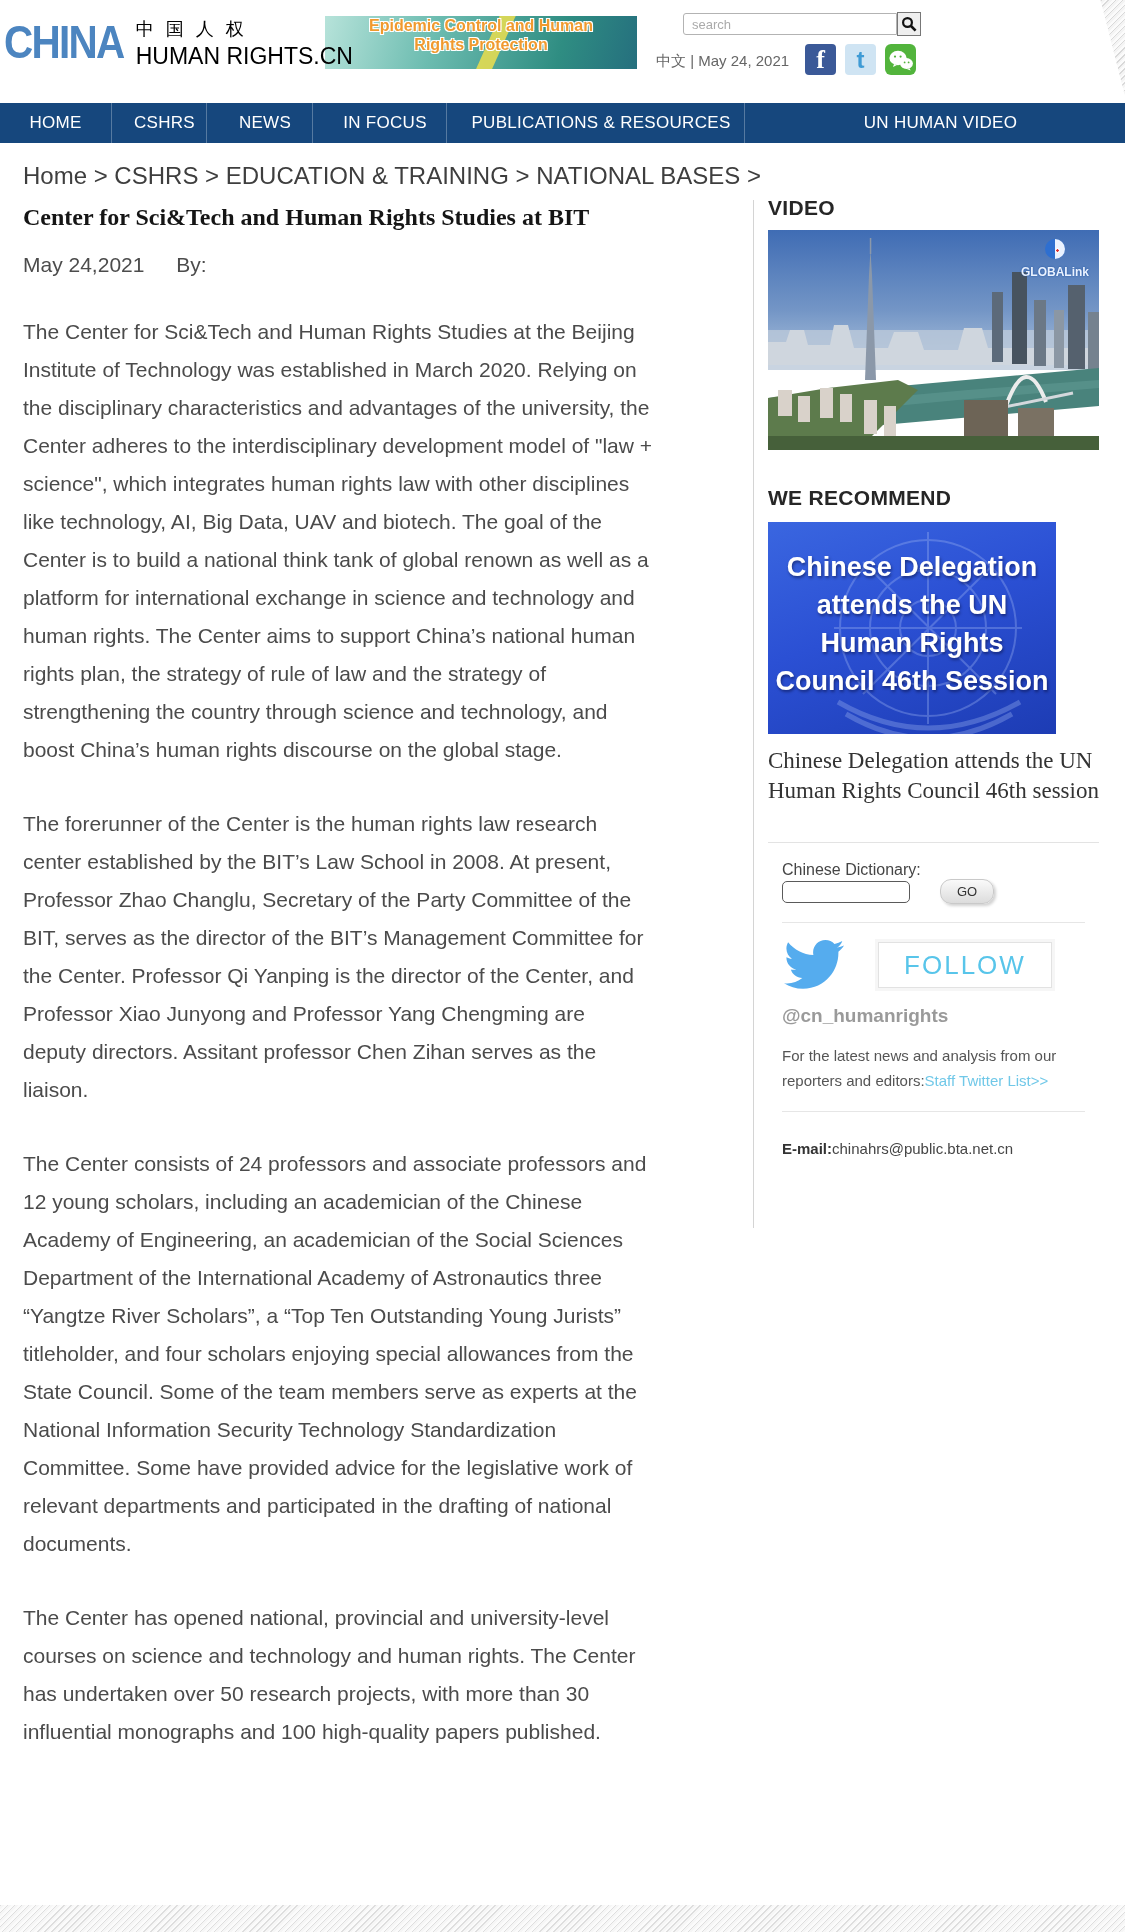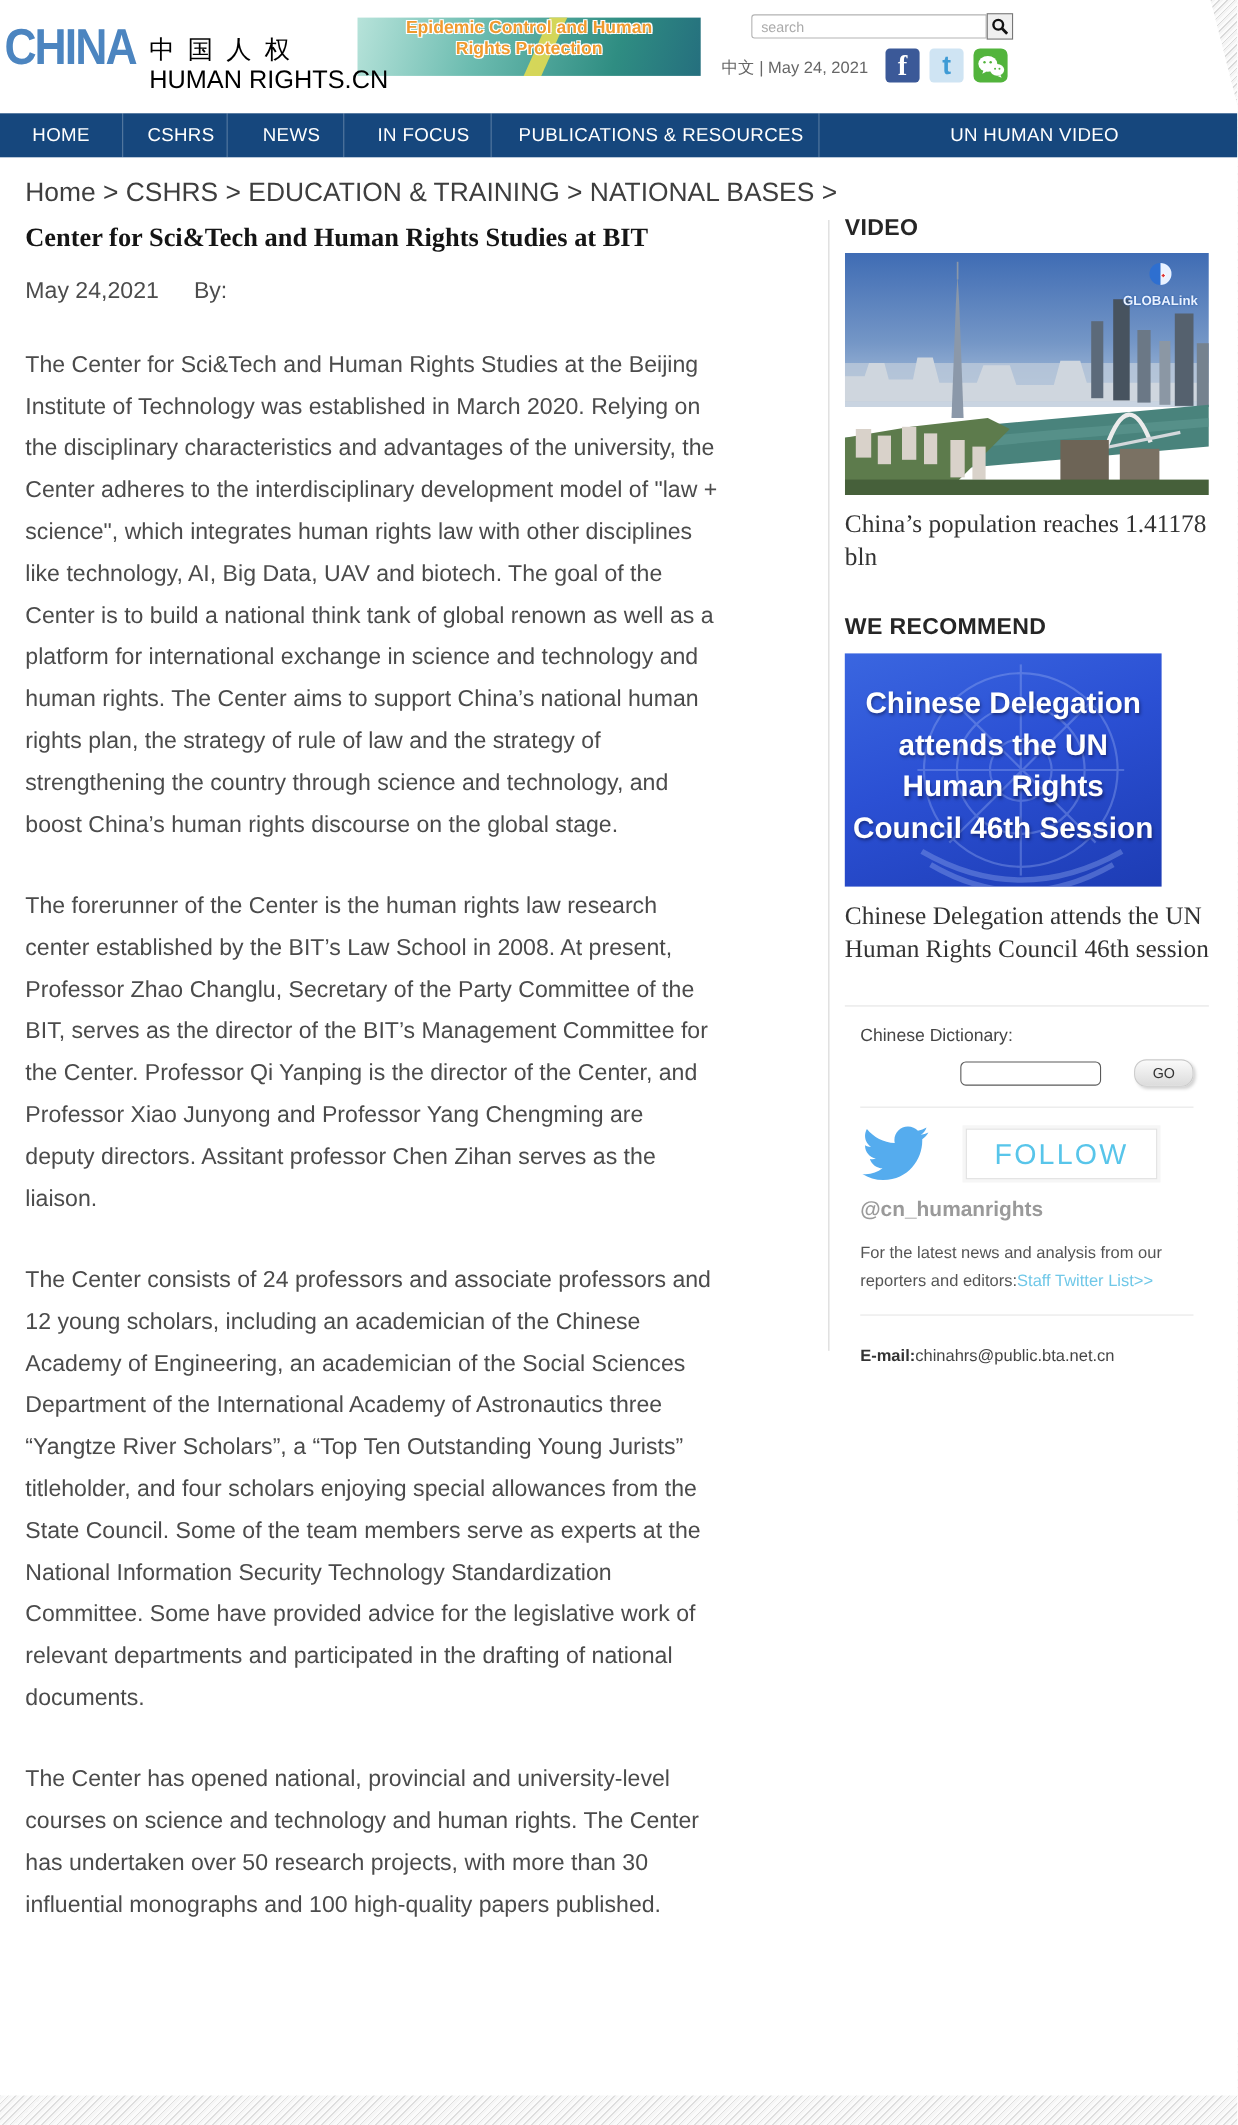"中国人权" .logo-cn { font-size: 23px -> 18px; margin-top: 16px -> 0 }
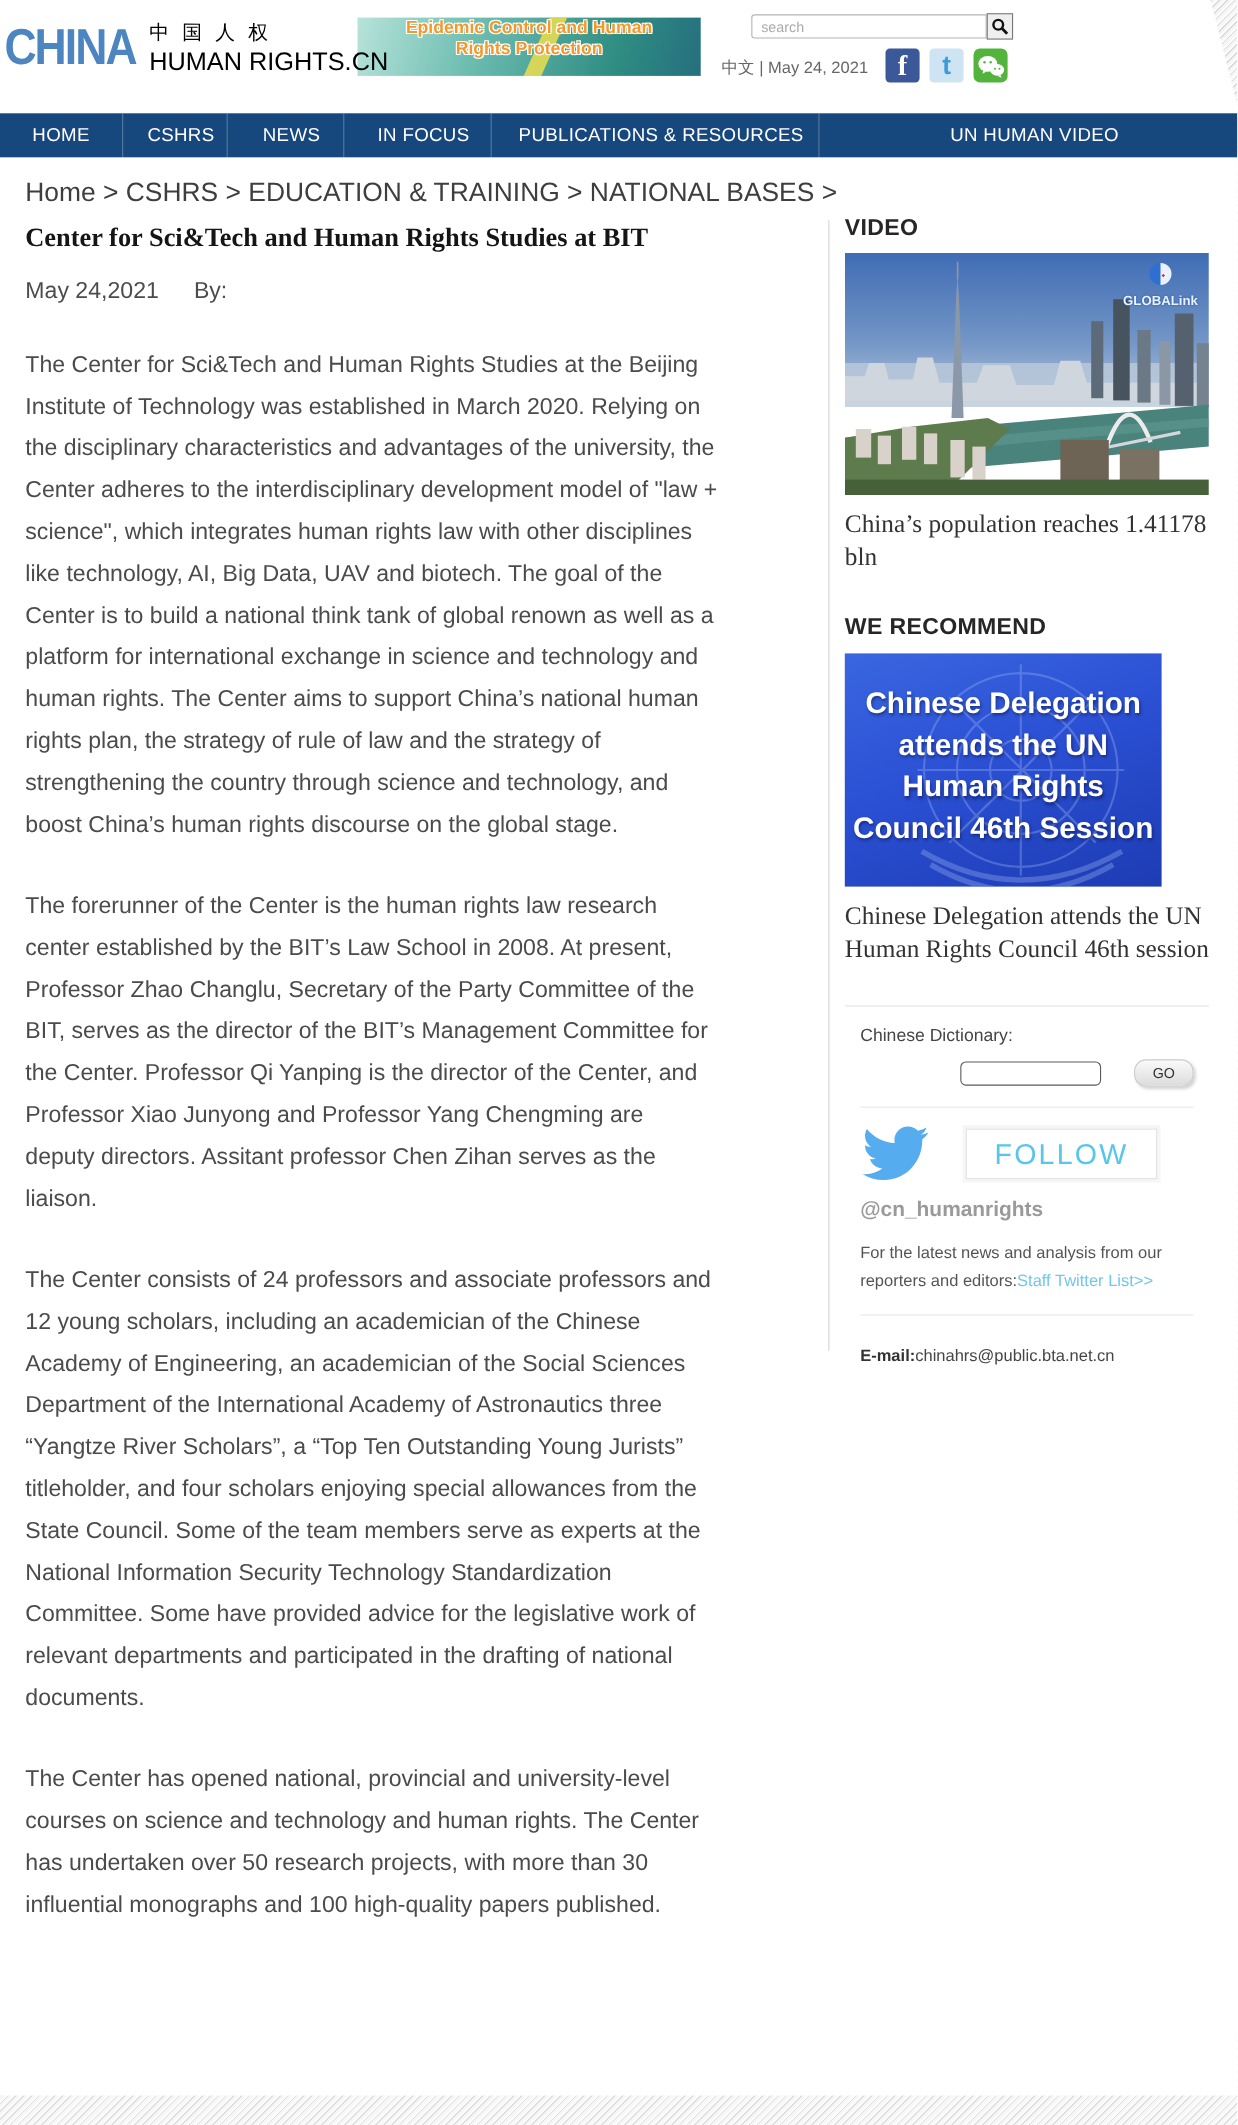"China’s population reaches 1.41178 bln" div.side-caption { html: <div>China’s population reaches 1.41178 bln</div> -> none }
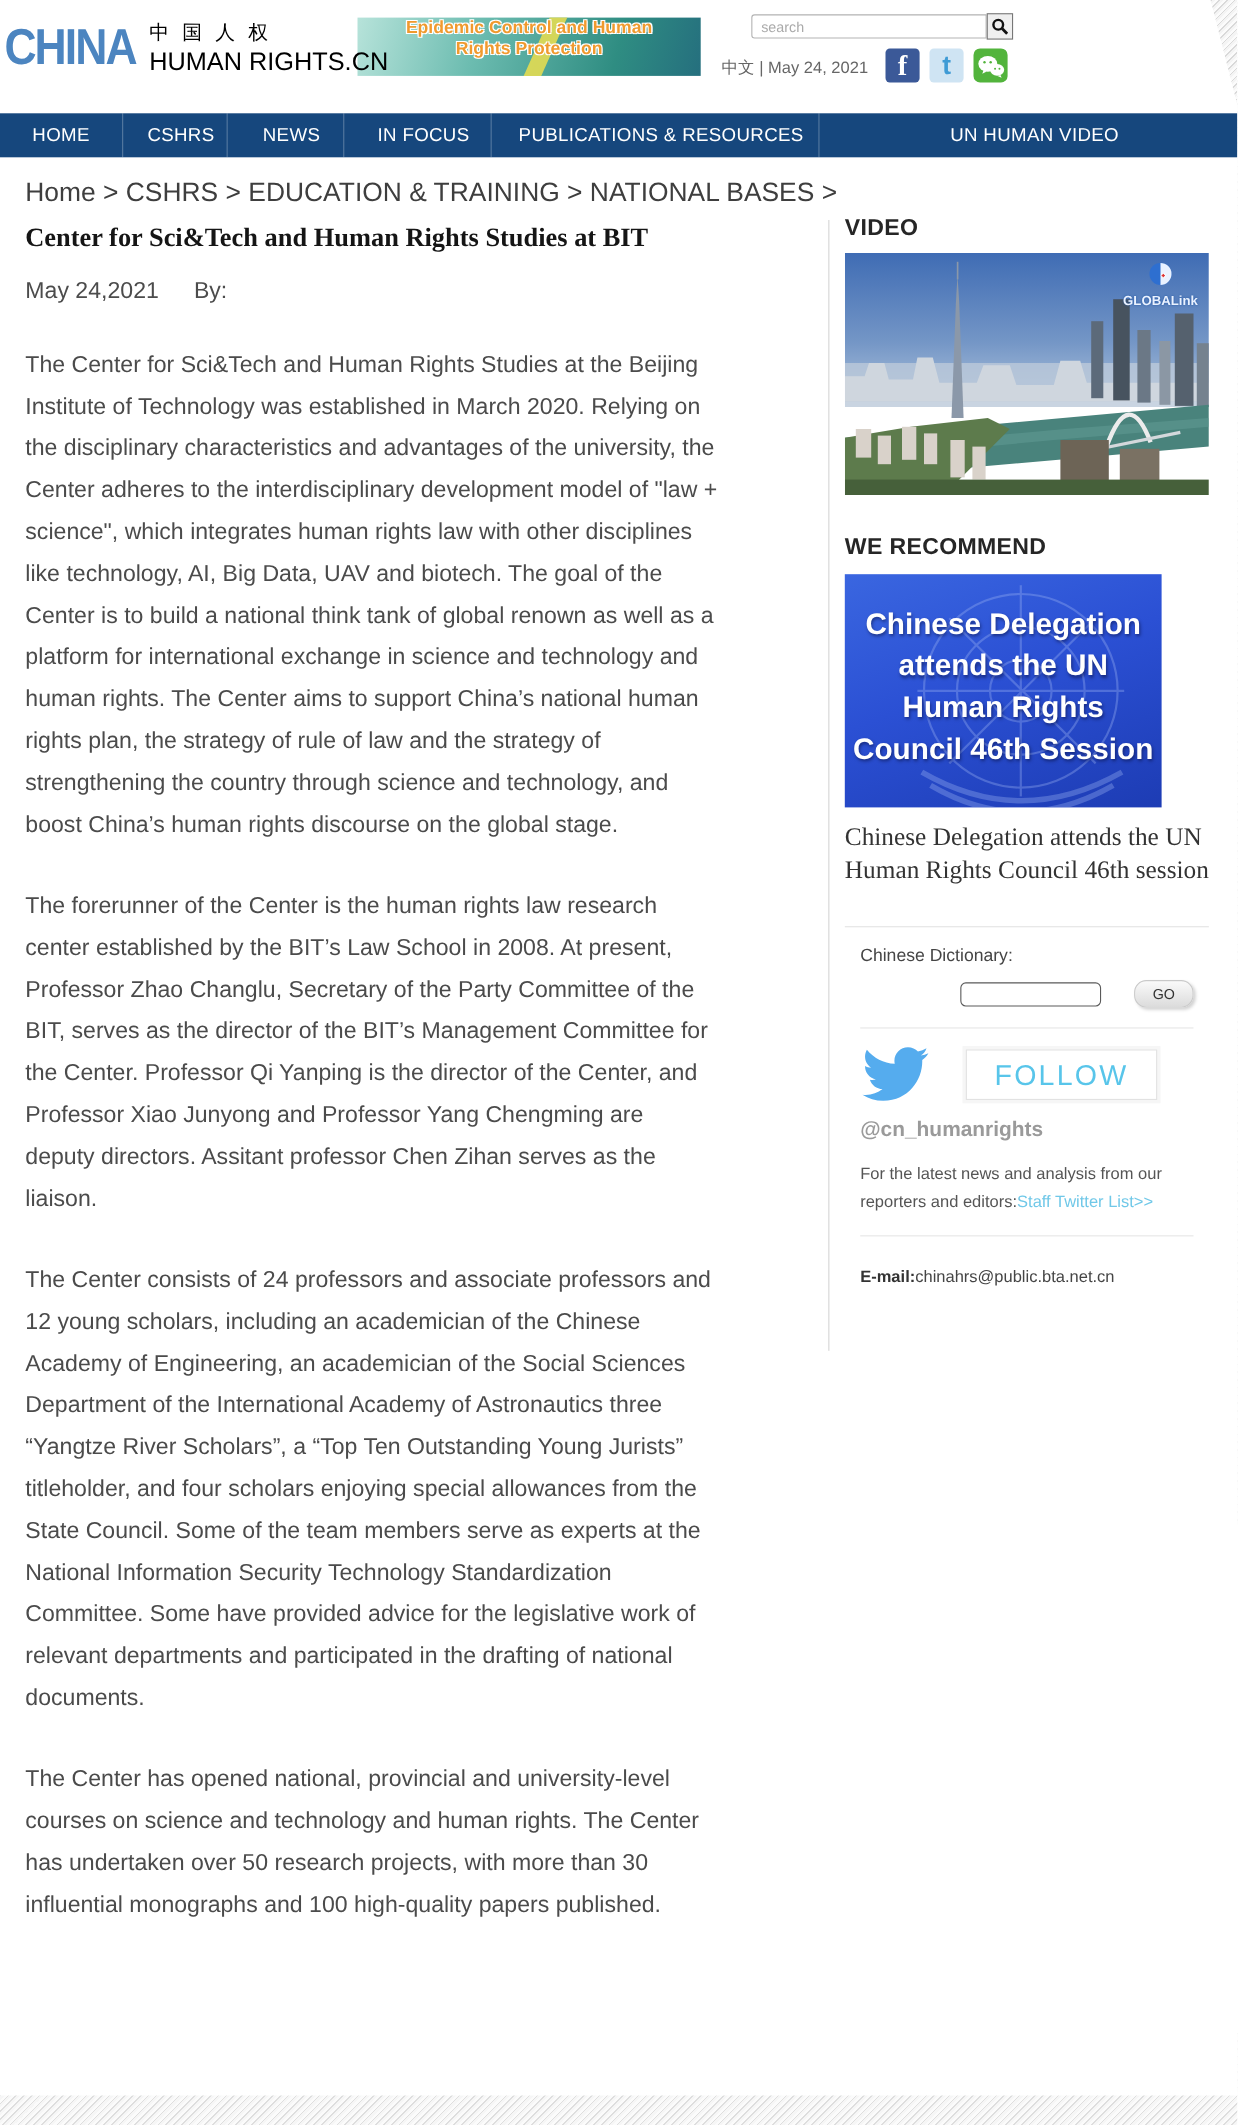"GO" .dict-row { justify-content: flex-end -> none; margin-top: 12px -> none }
